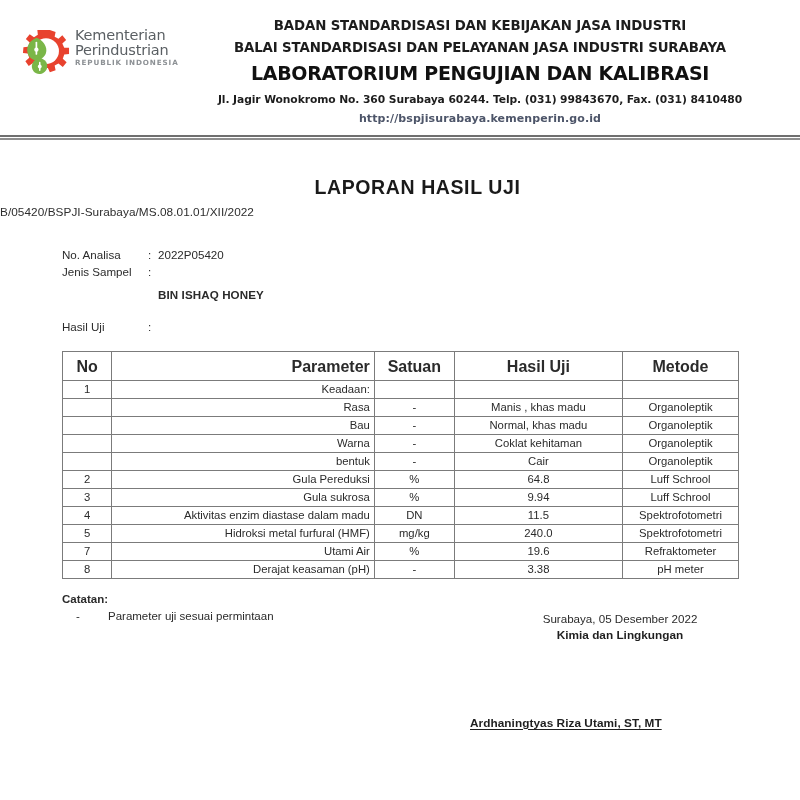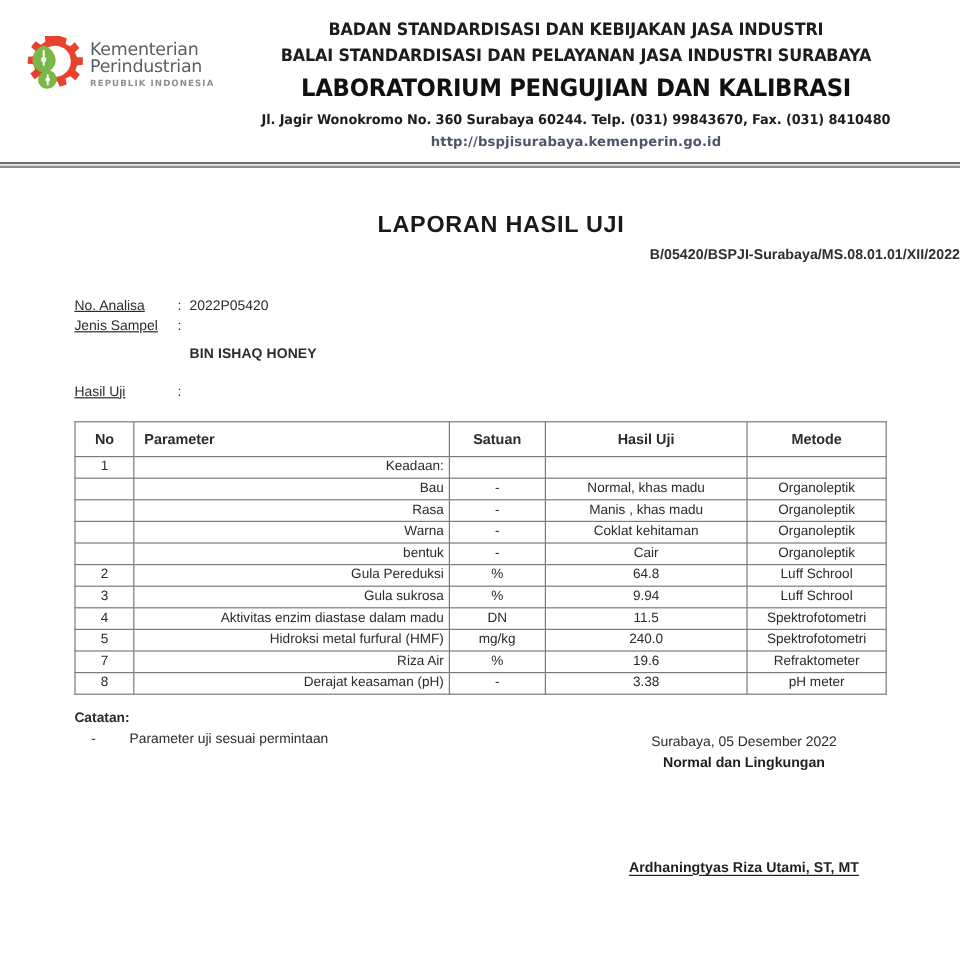"Kementerian" .logo-block { align-items: center -> flex-start }
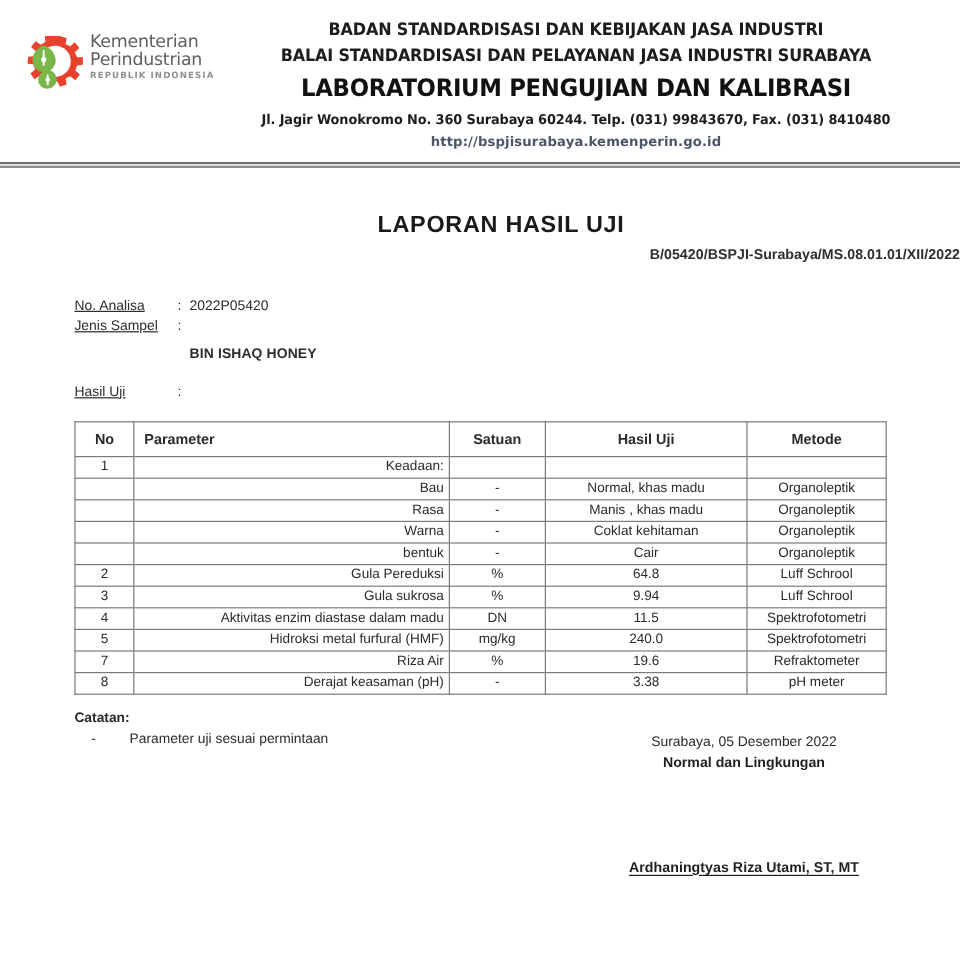"B/05420/BSPJI-Surabaya/MS.08.01.01/XII/2" .doc-subtitle { font-weight: bold -> none; text-align: right -> left }
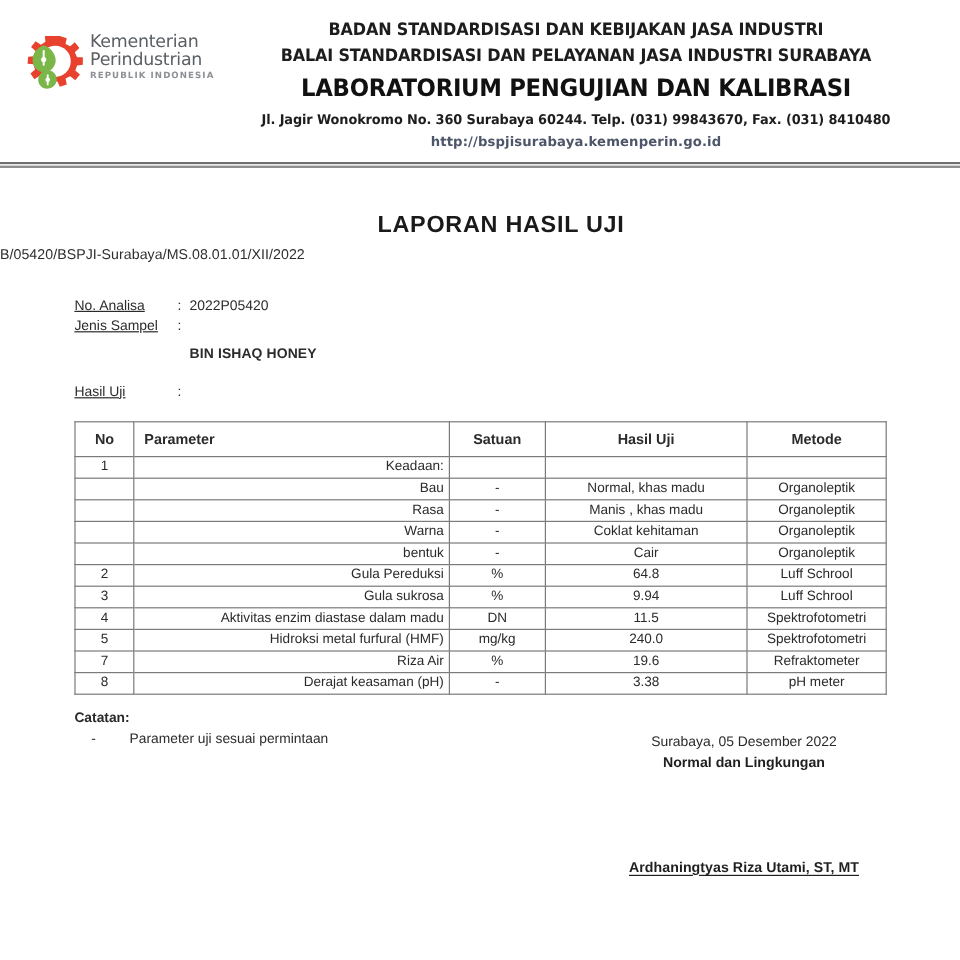"No. Analisa" .meta-label { text-decoration: underline -> none }
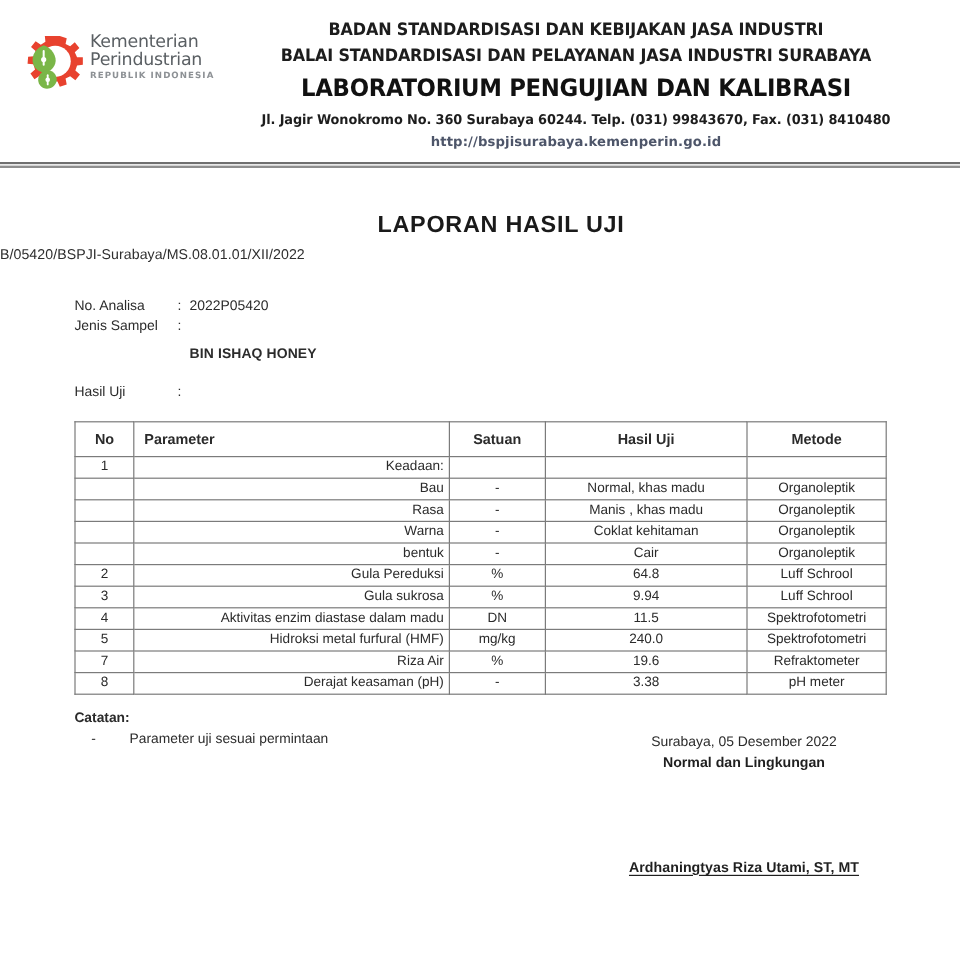"No" table.report thead th { font-size: 12px -> 16px }
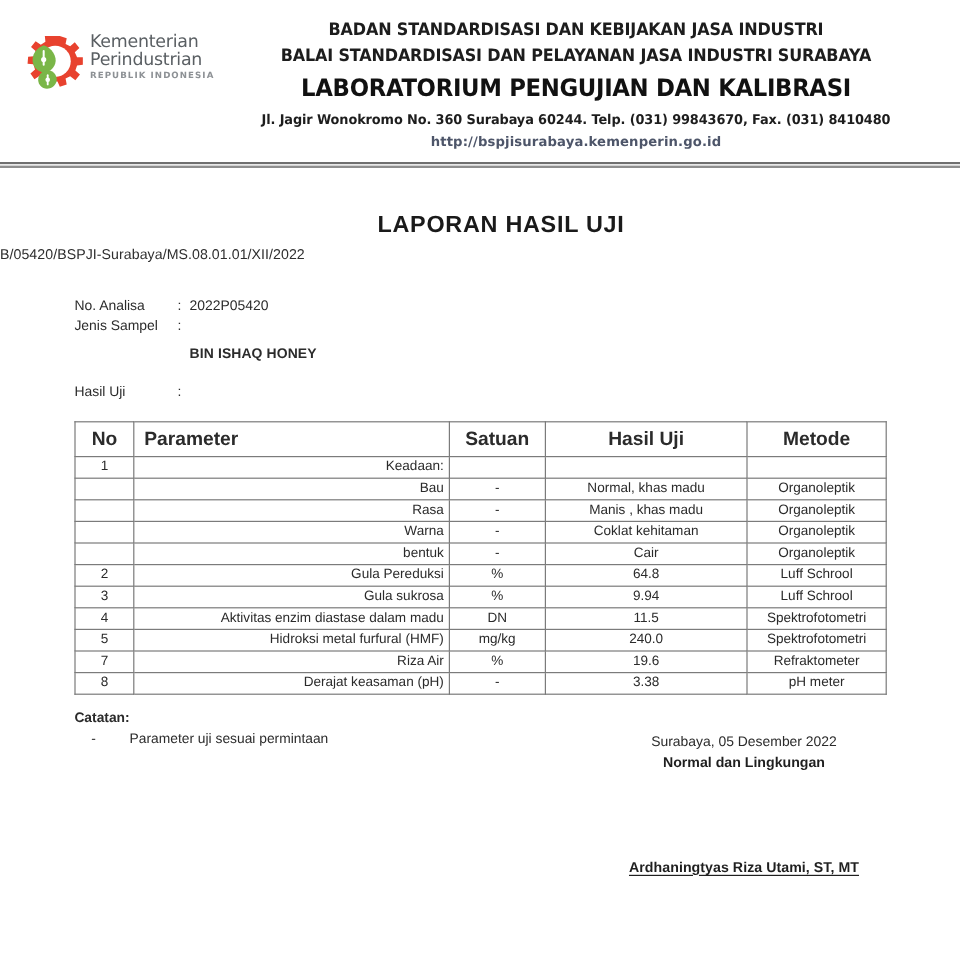"Parameter" th.col-param { text-align: left -> right }
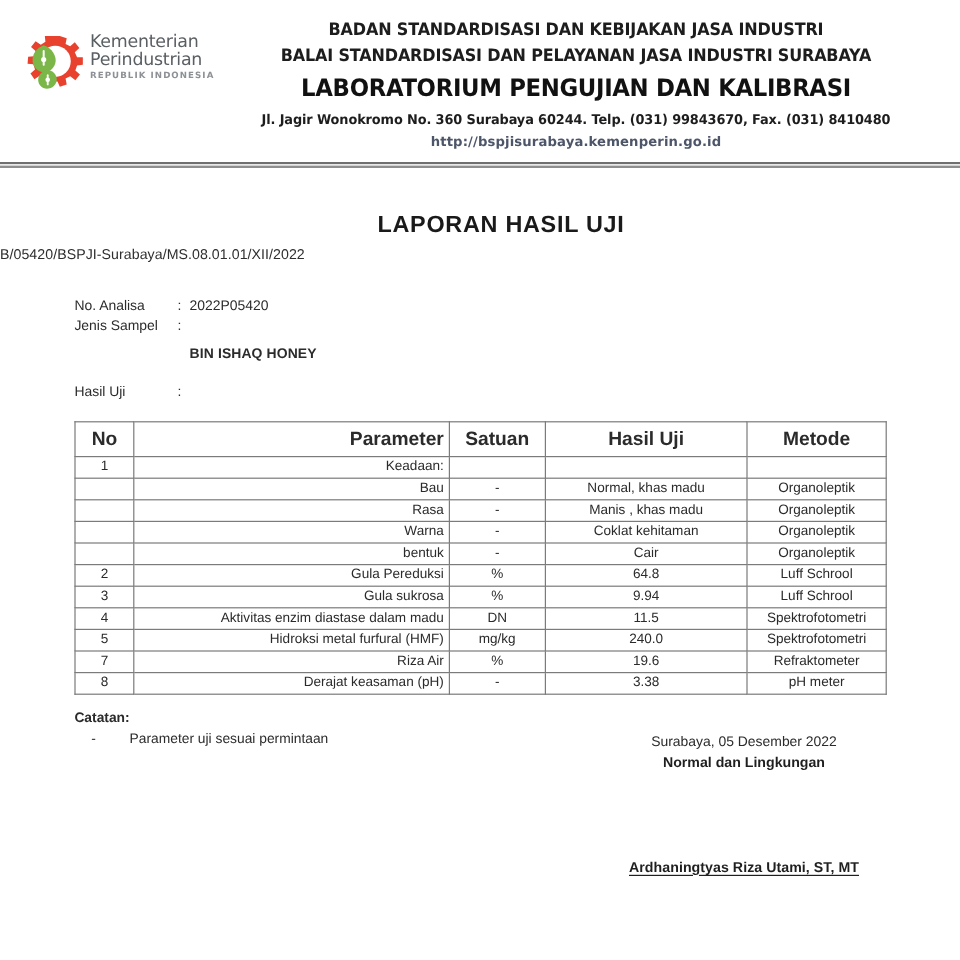"Bau" tr { order: before "Rasa" -> after "Rasa" }
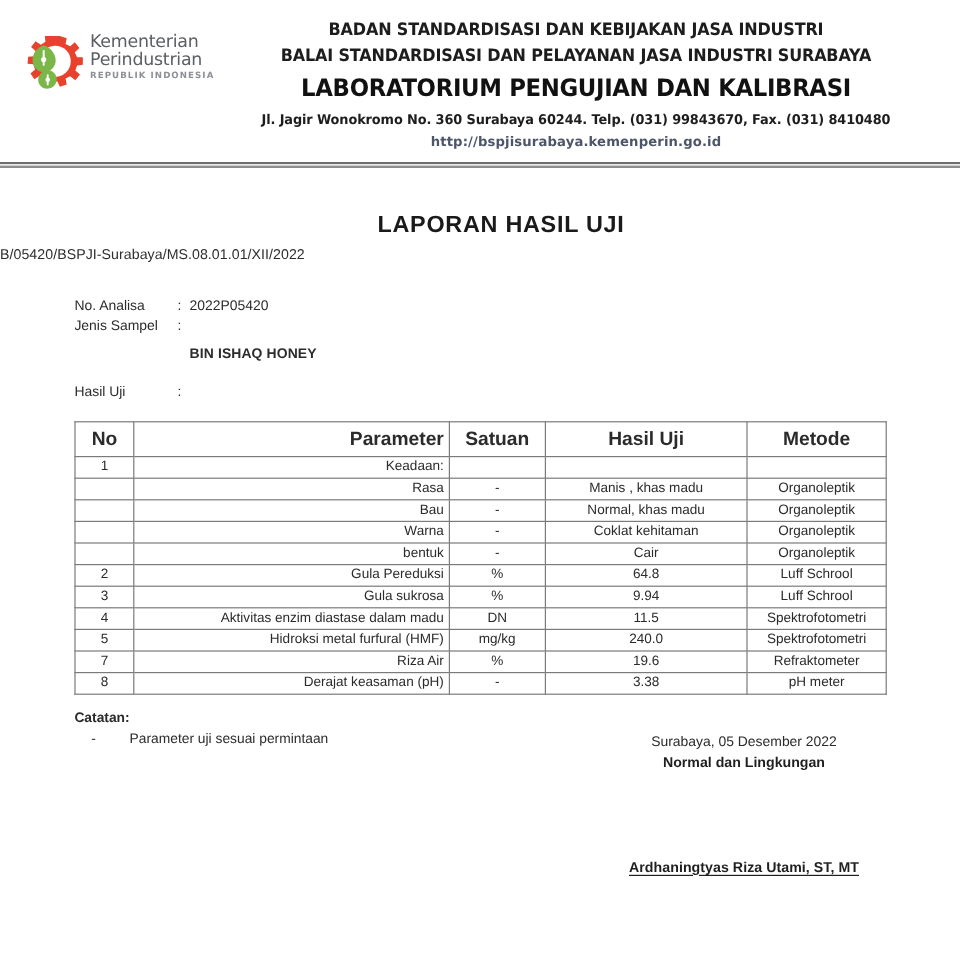"Riza Air" td.col-param { text: Riza -> Utami }
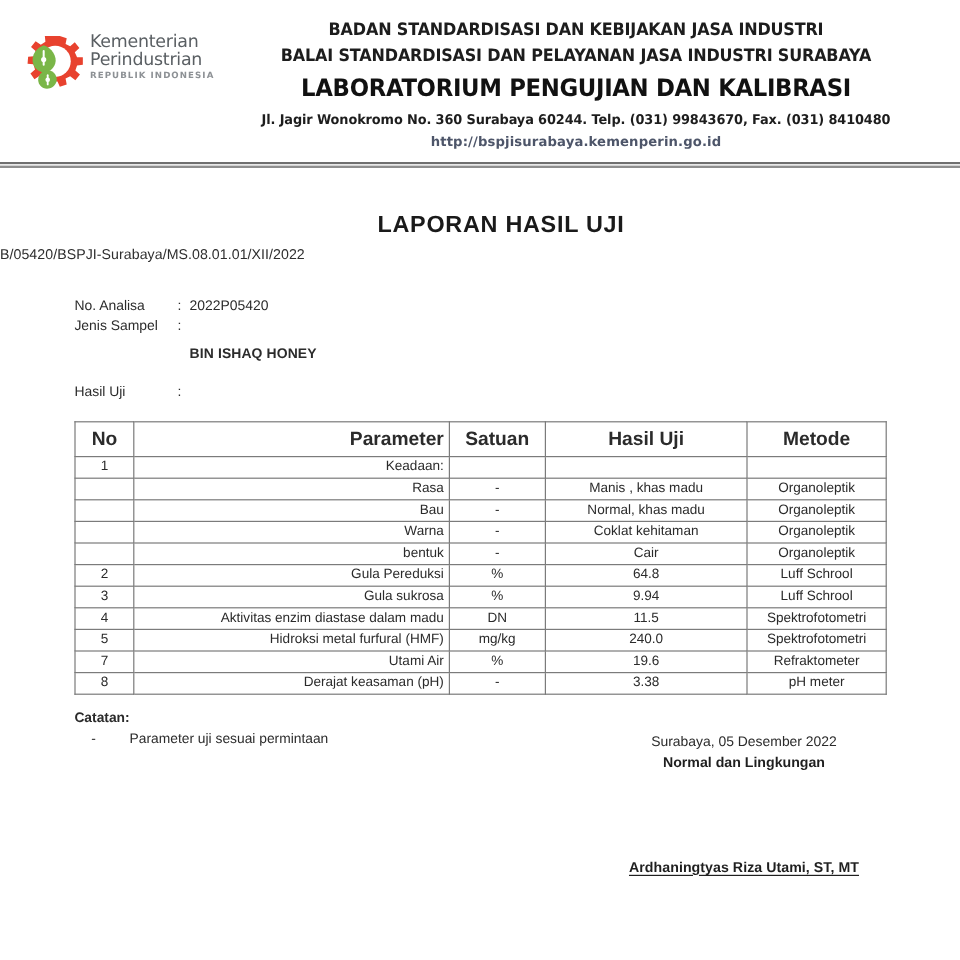"Normal dan Lingkungan" div.sig-org2 { text: Normal -> Kimia }
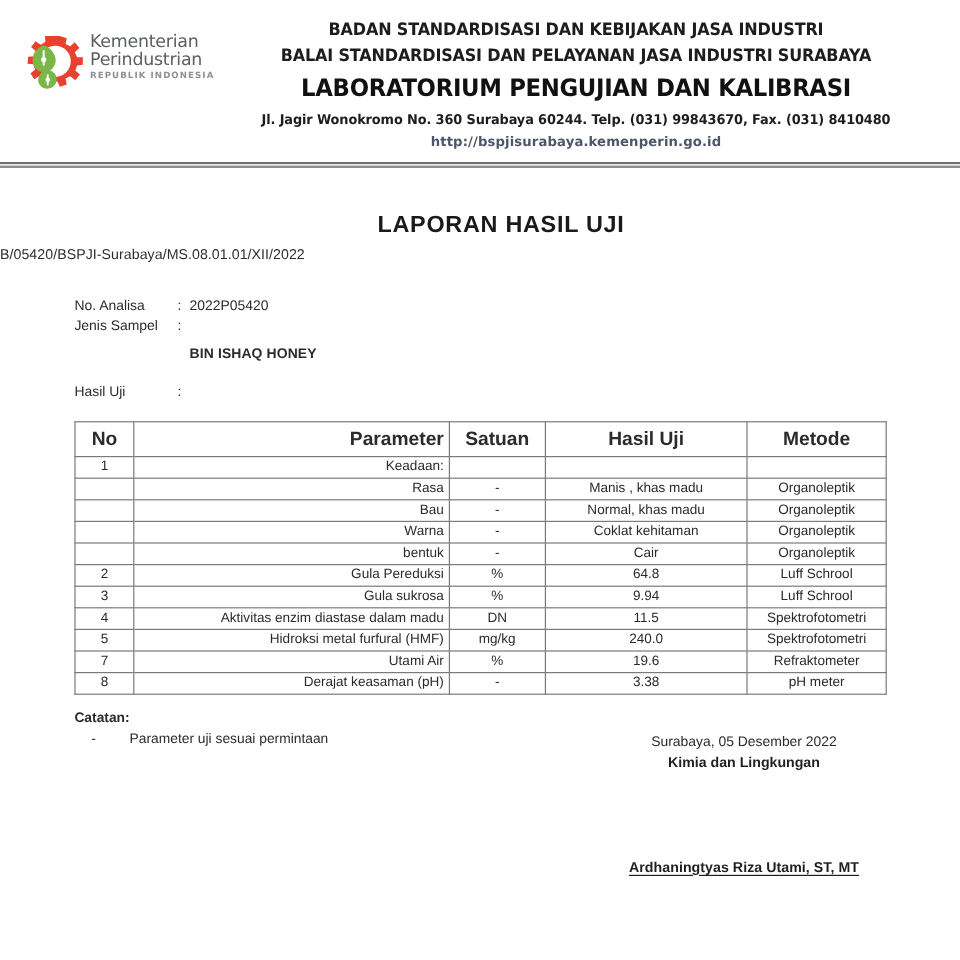"Ardhaningtyas Riza Utami, ST, MT" .sig-name-block { text-align: center -> none }
